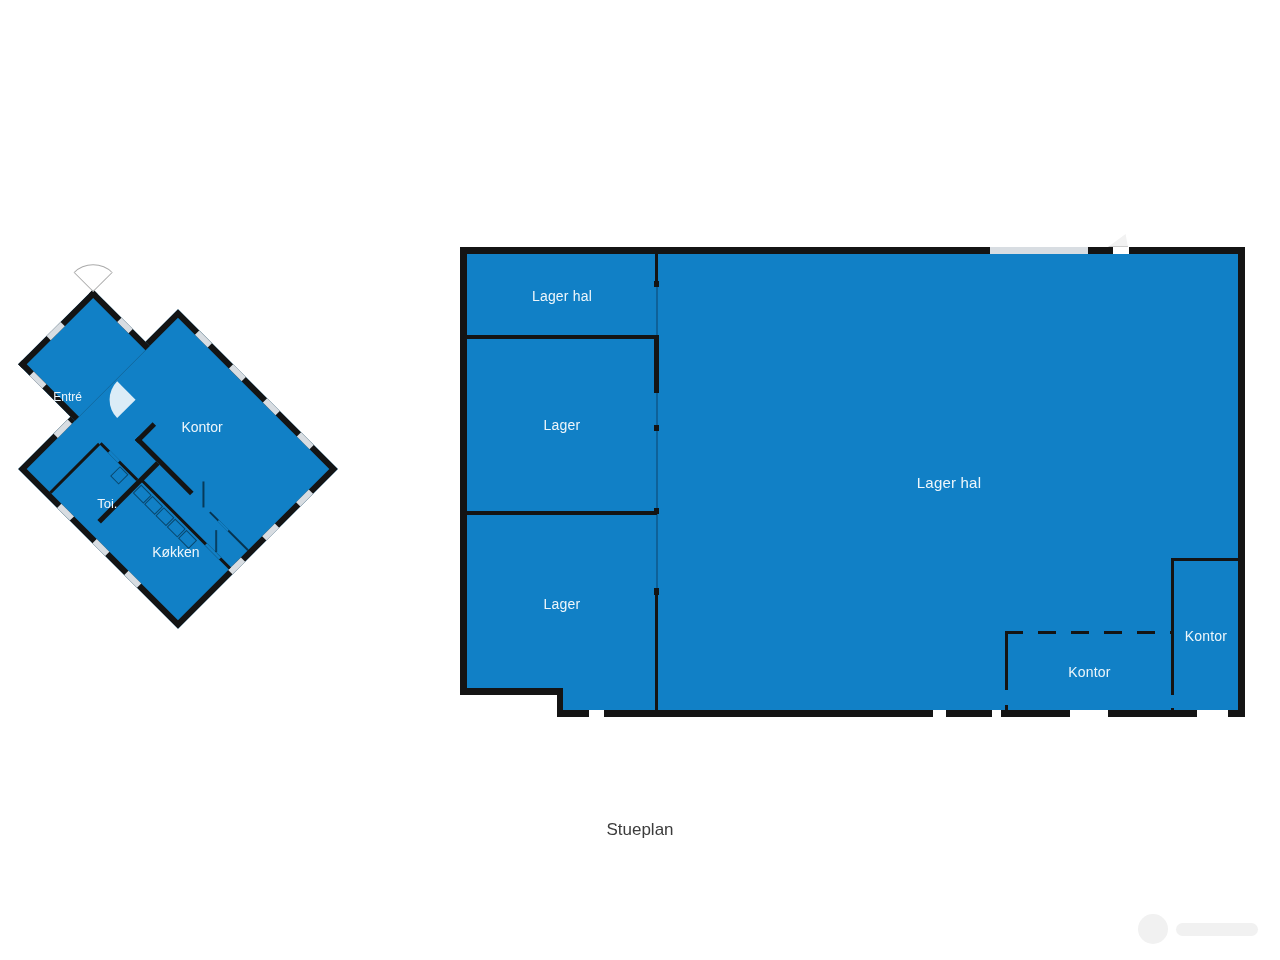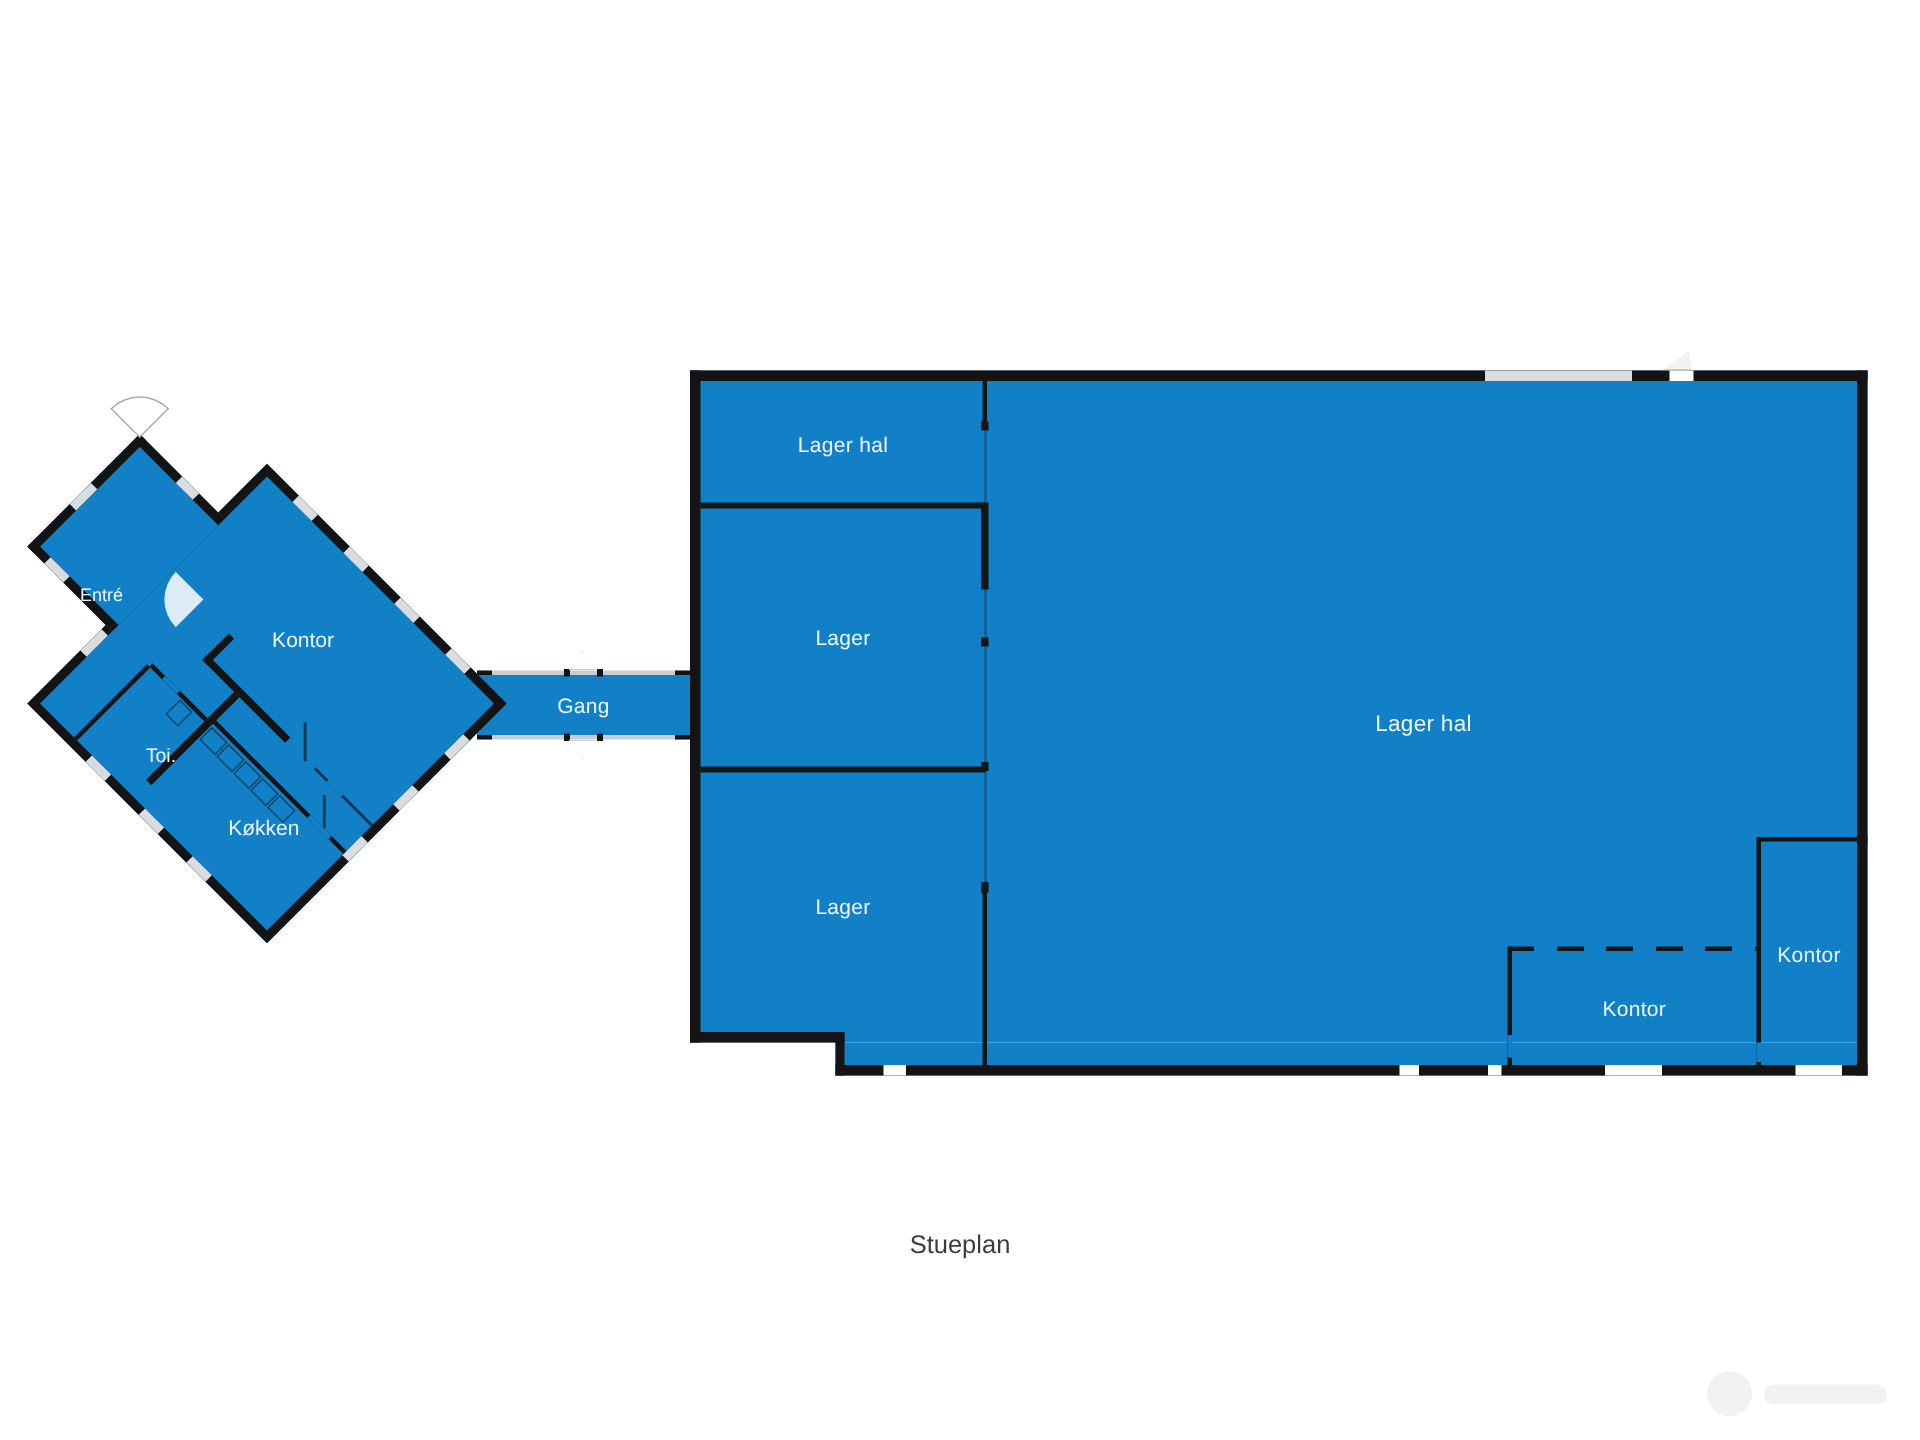"Gang" div.abs { html: <div> <div></div> <div></div> <div></div> <div></div> <div></div> <div></div> <div></div> <div></div> <div></div> <div></div> <div></div> <div></div> <div>Gang</div> </div> -> none }
